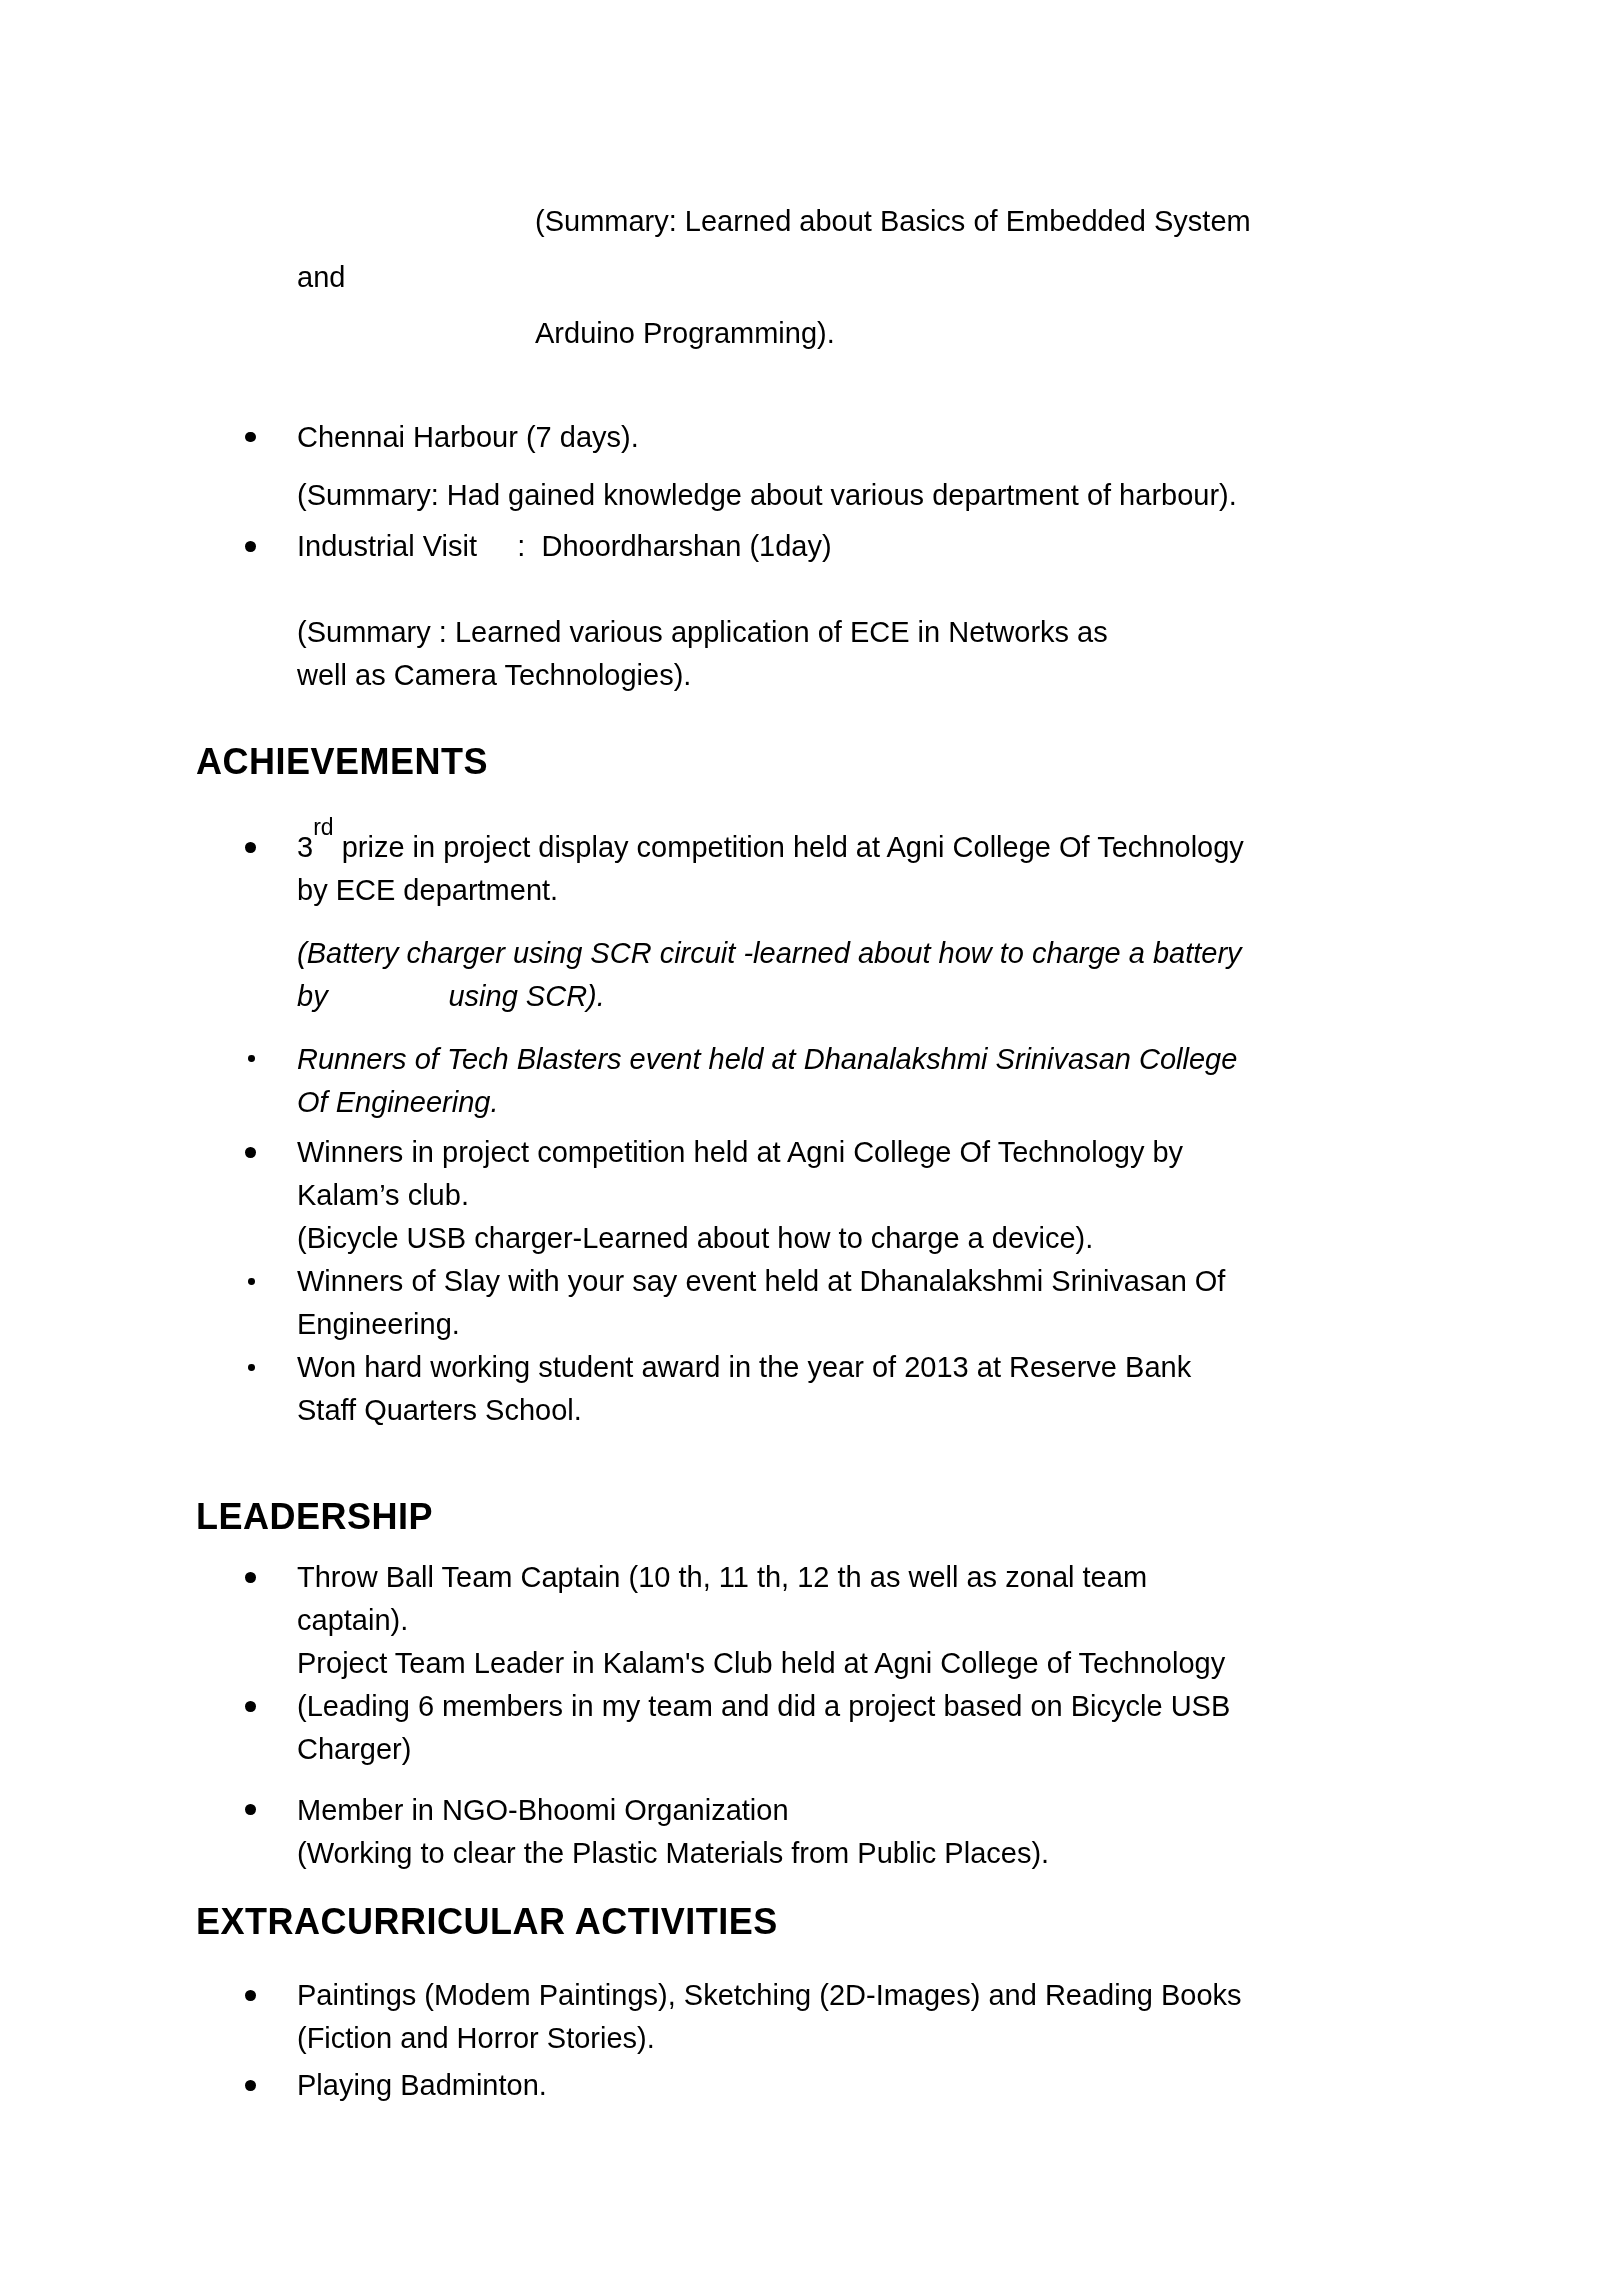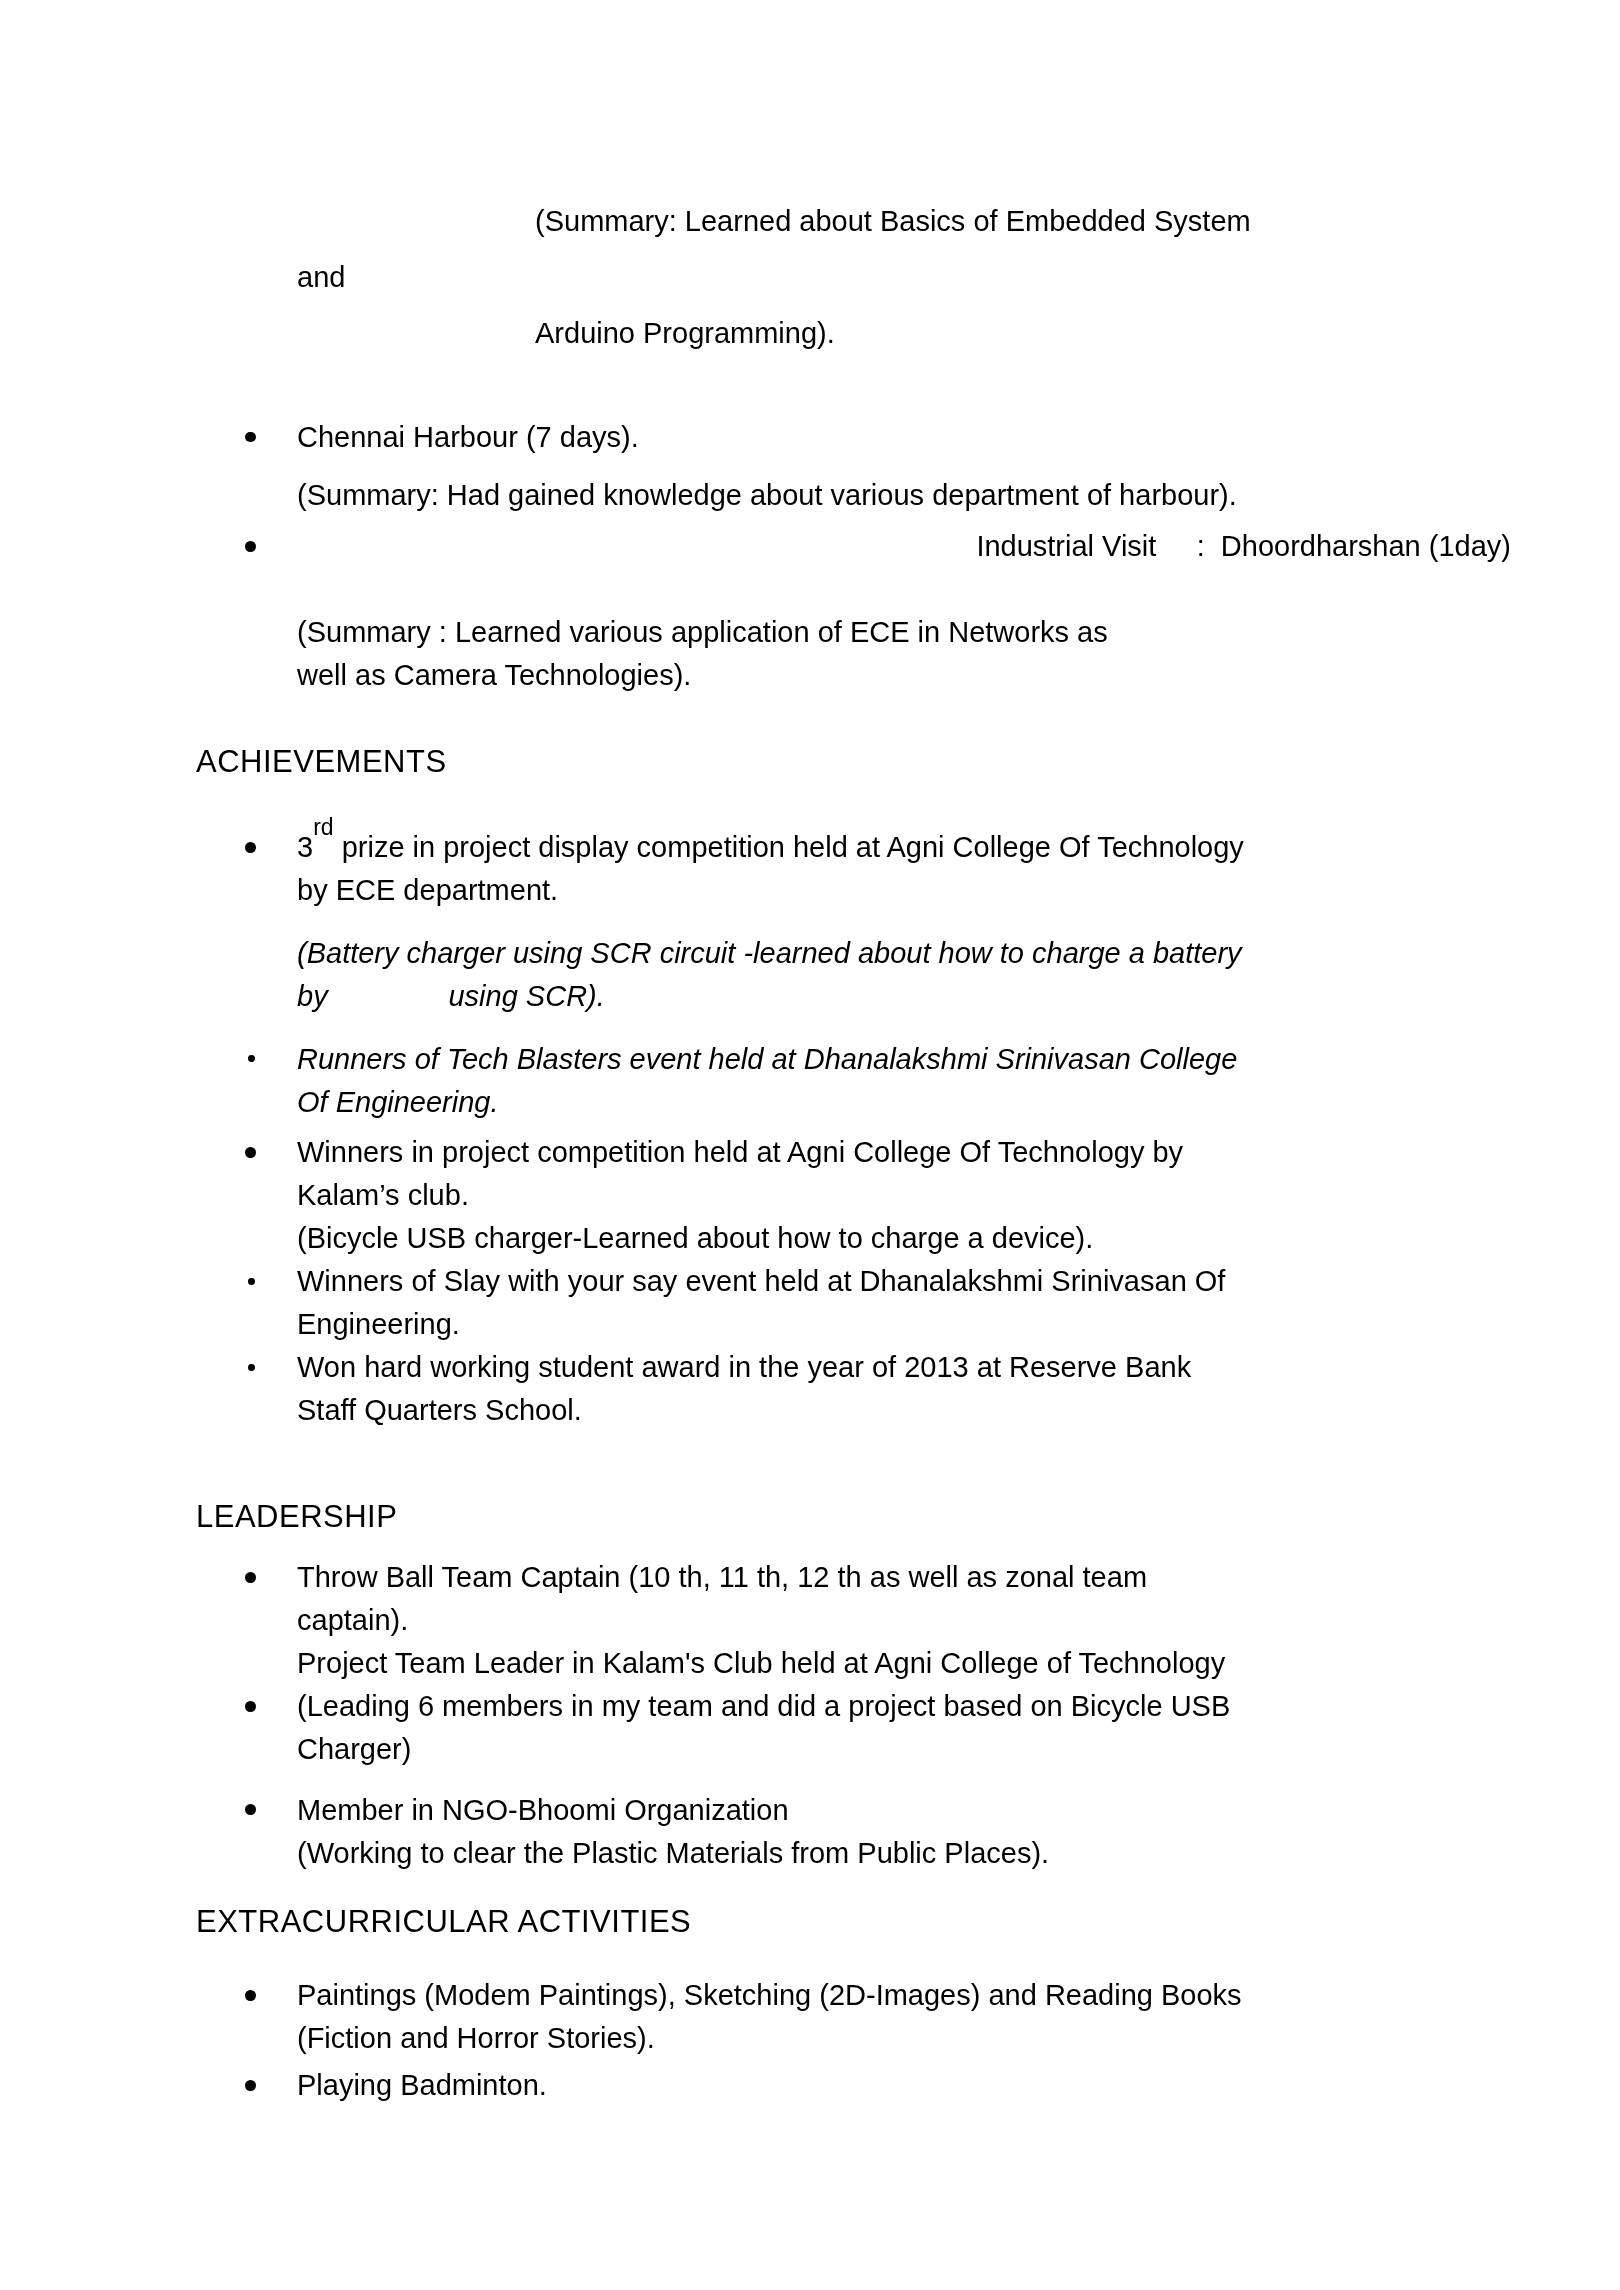"Industrial Visit : Dhoordharshan (1day)" .mt9 { text-align: right -> none }
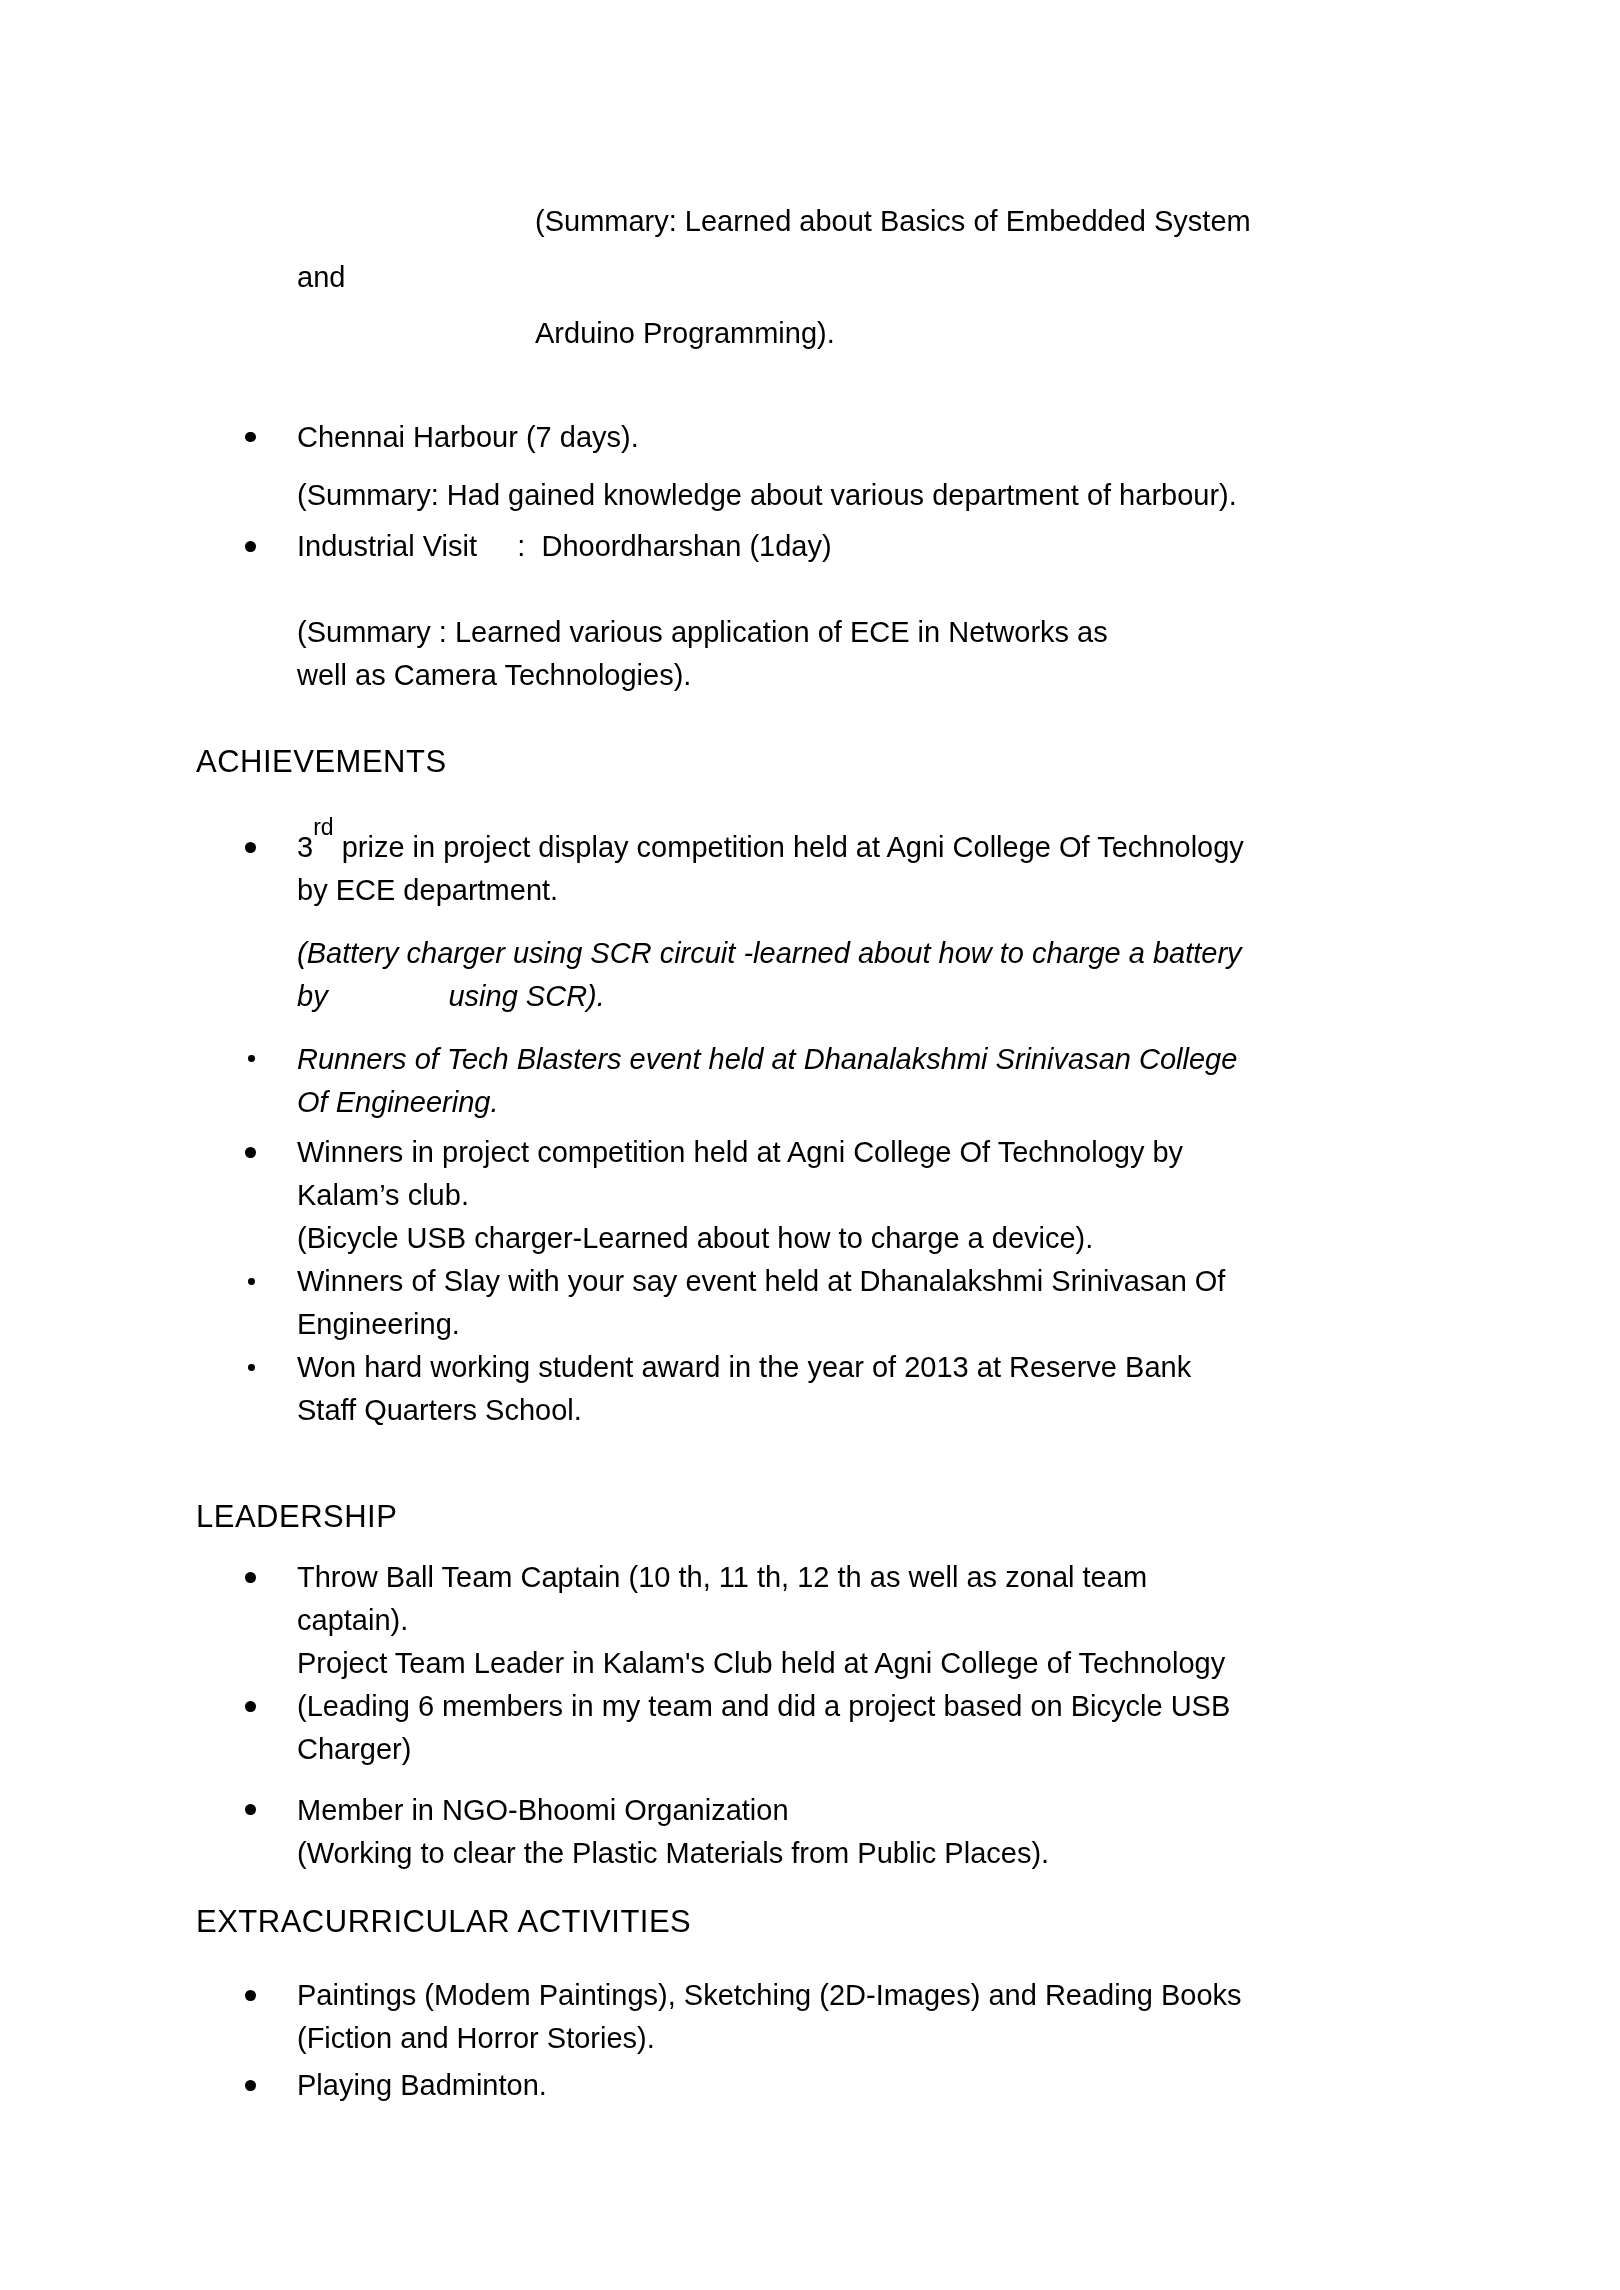"ACHIEVEMENTS" .heading { font-size: 31px -> 36px; font-weight: 400 -> 700 }
